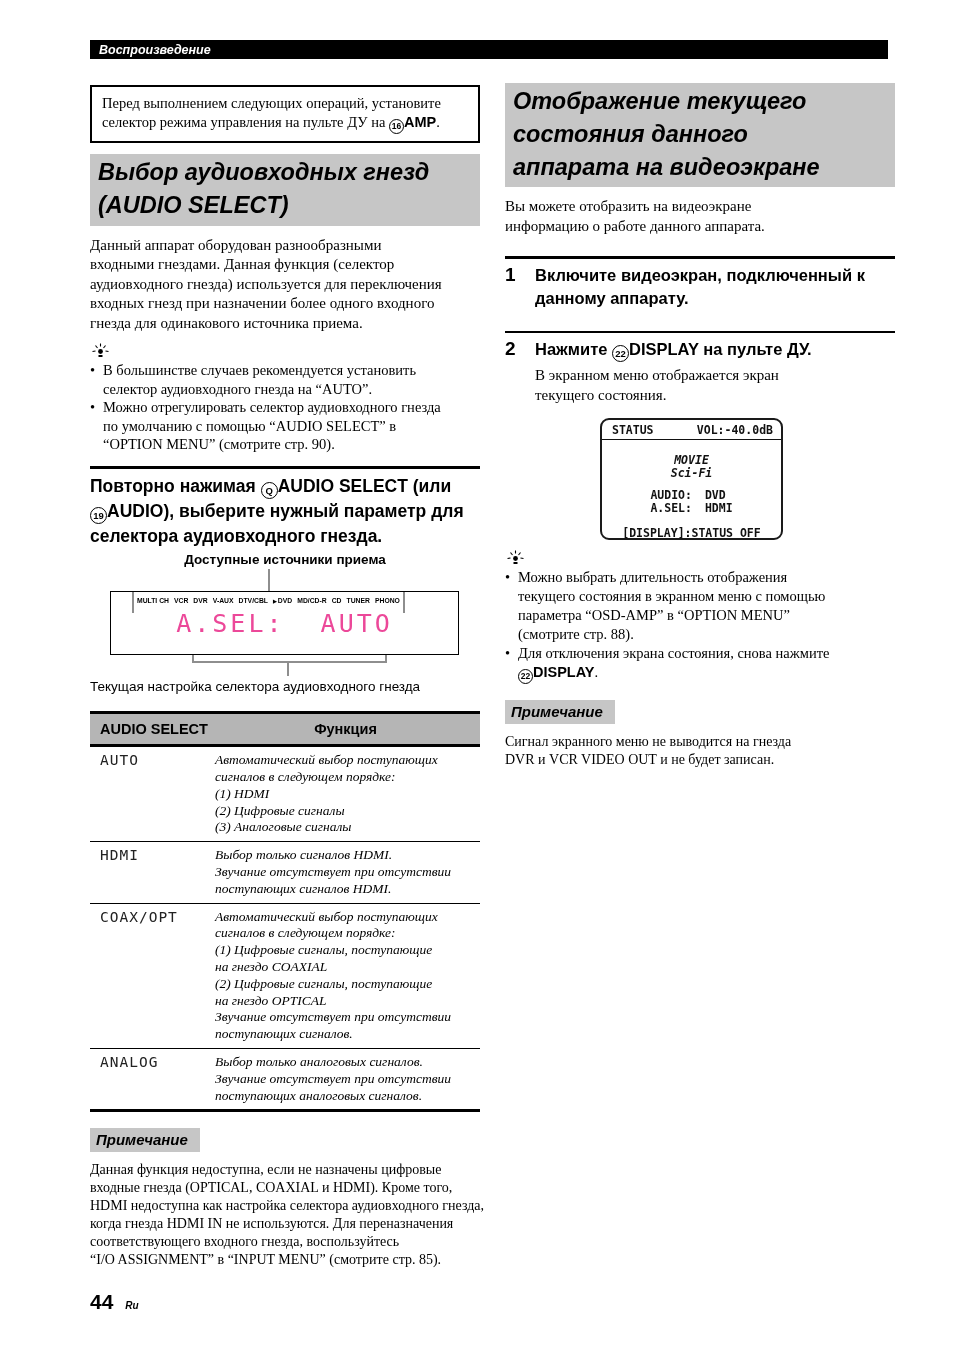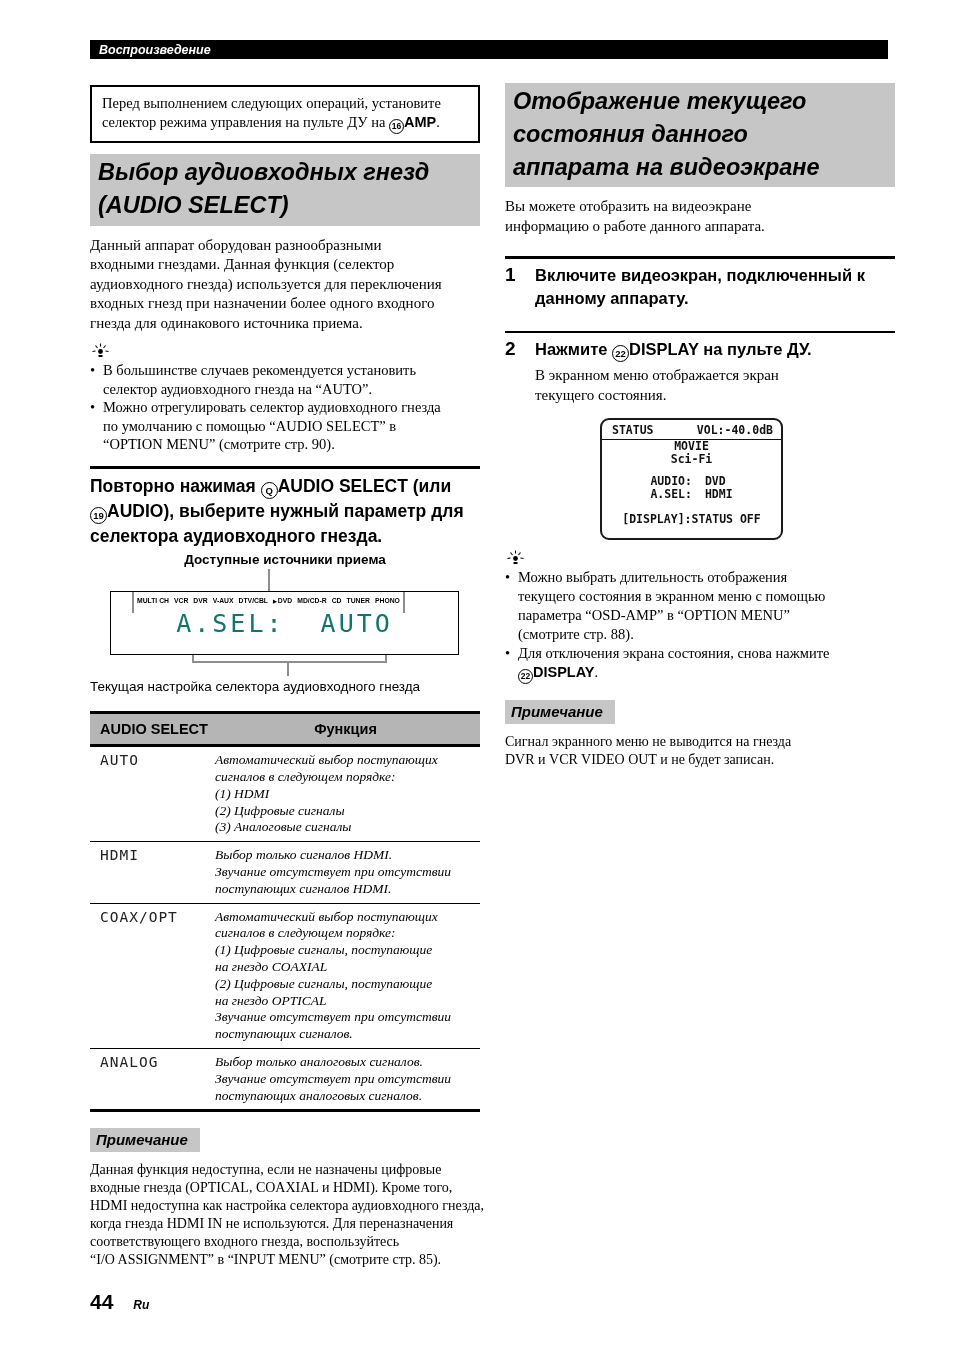"MOVIE" .osd-center { font-style: none -> italic; margin-top: none -> 14px }
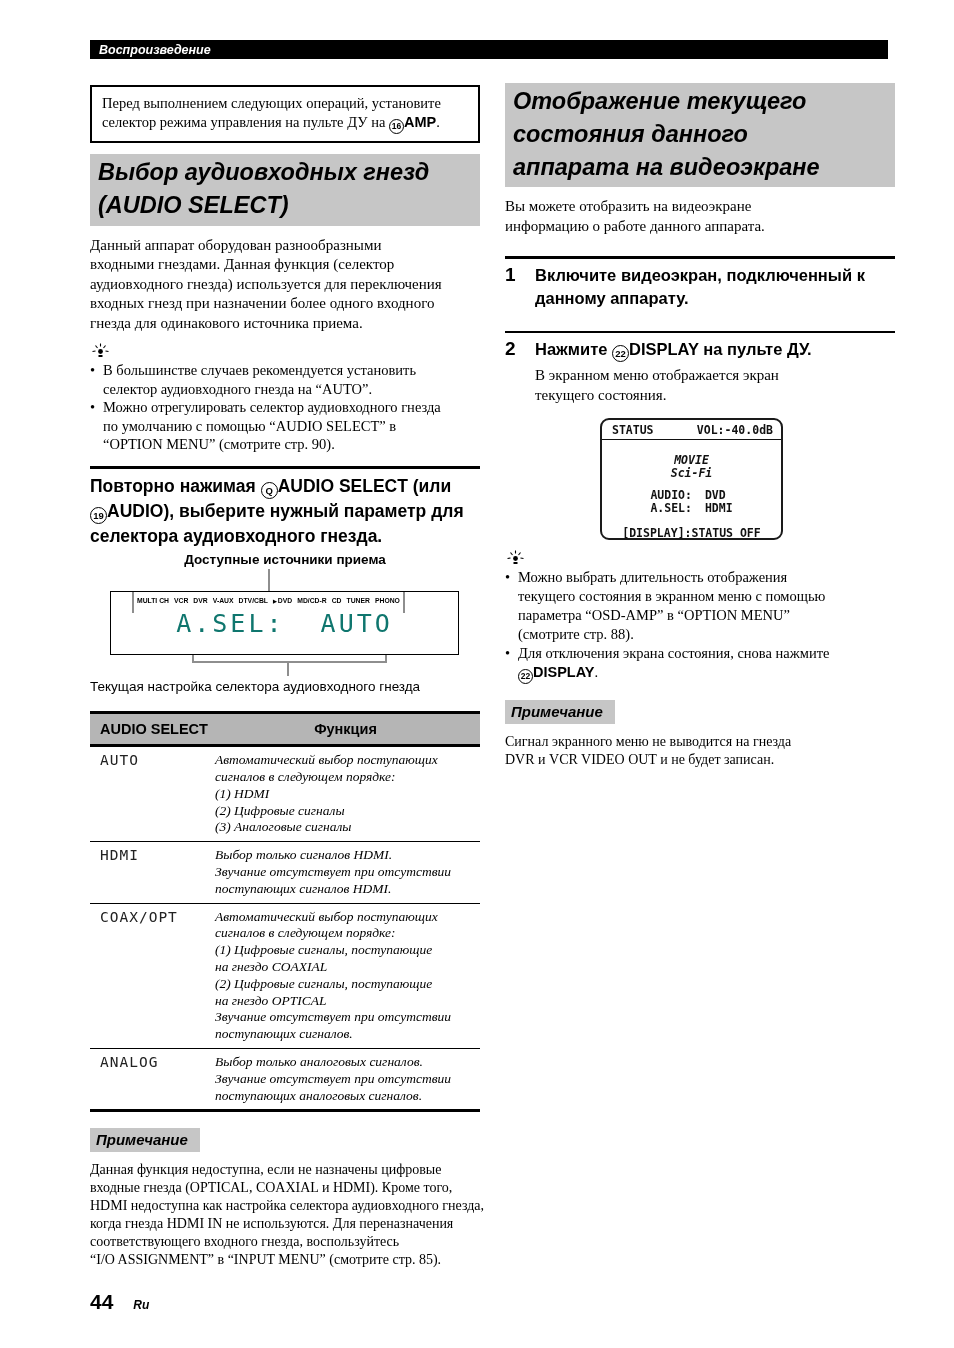"A.SEL: AUTO" .readout { color: #0f766e -> #ec4899 }
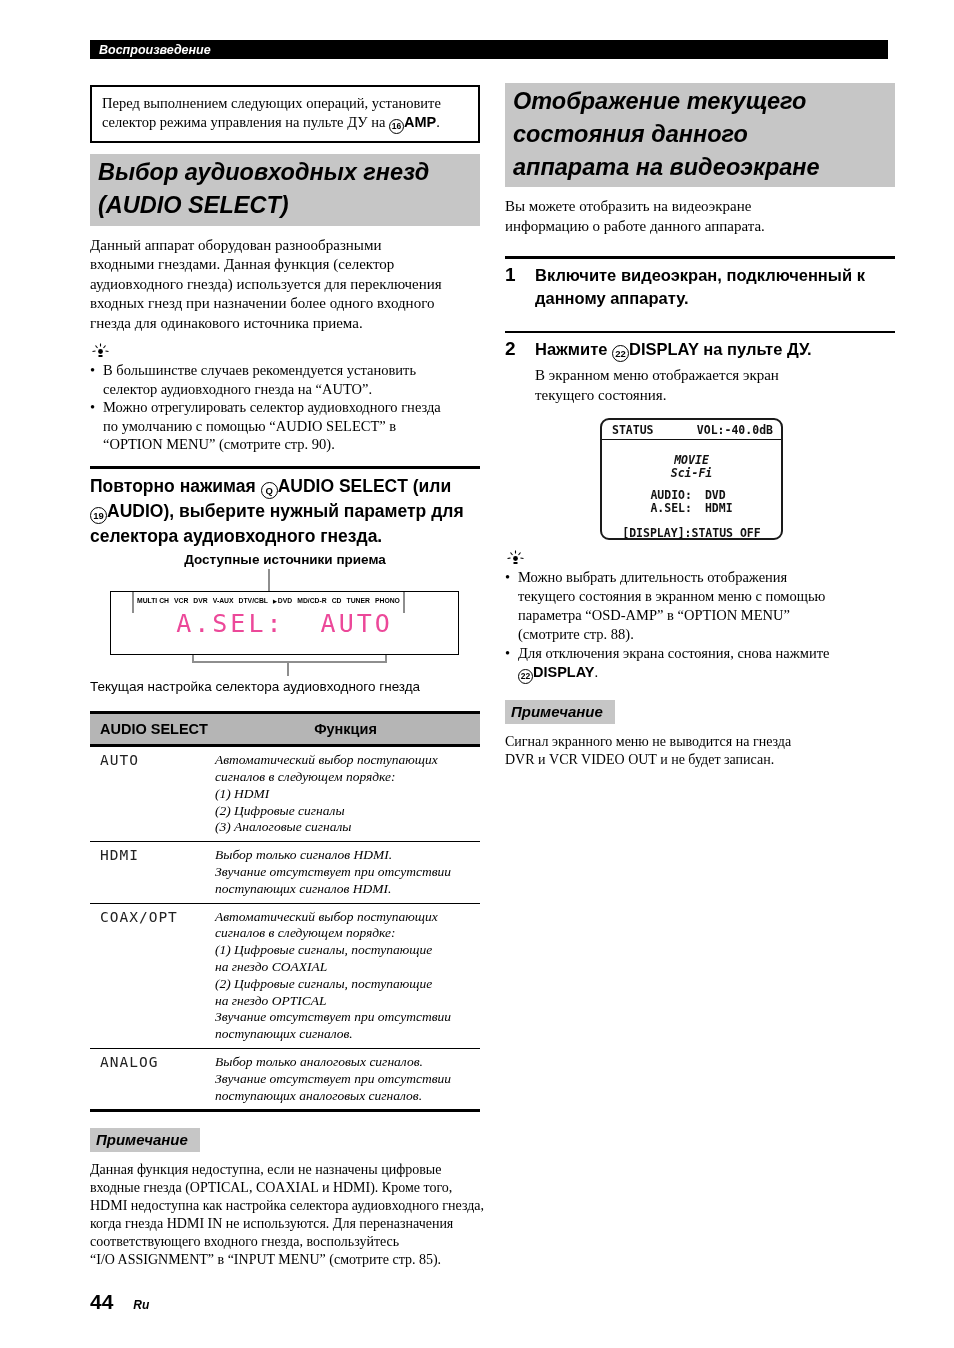"Ru" .pagenum .l { font-size: 12px -> 10px; margin-left: 20px -> 12px }
